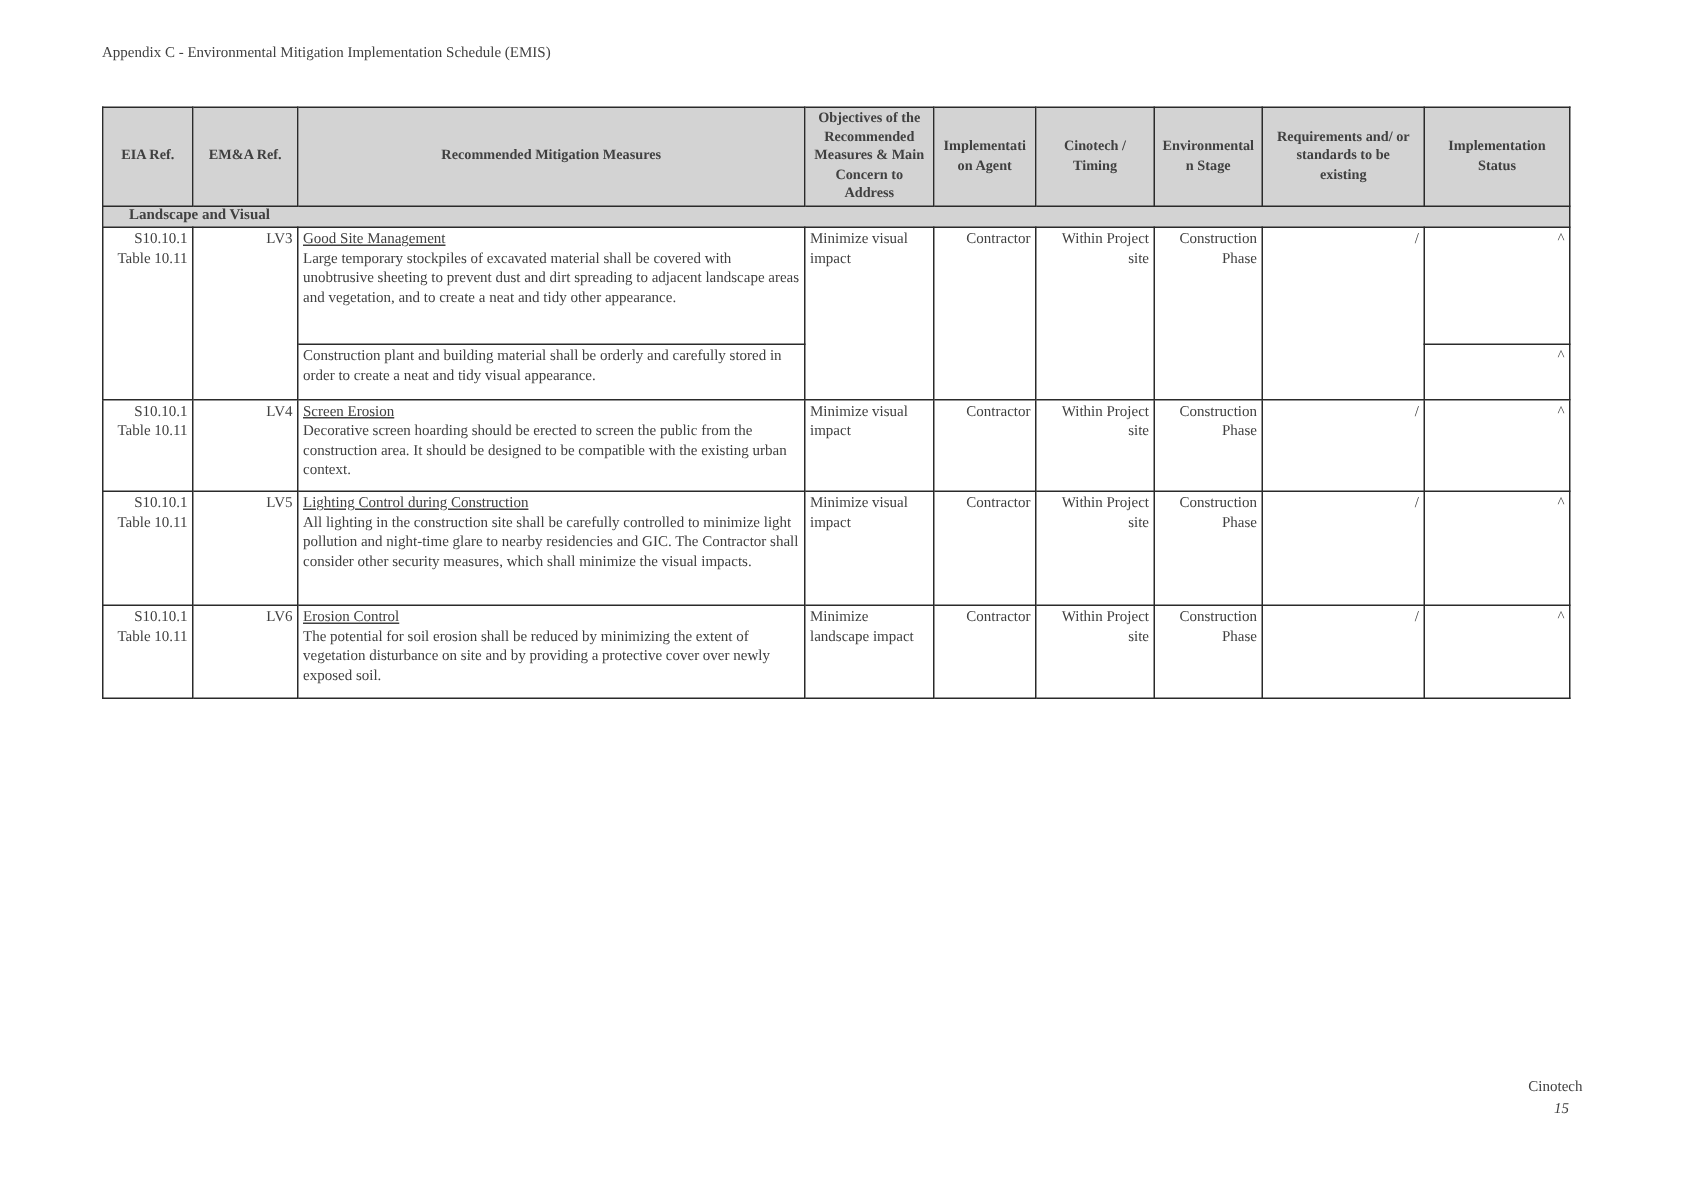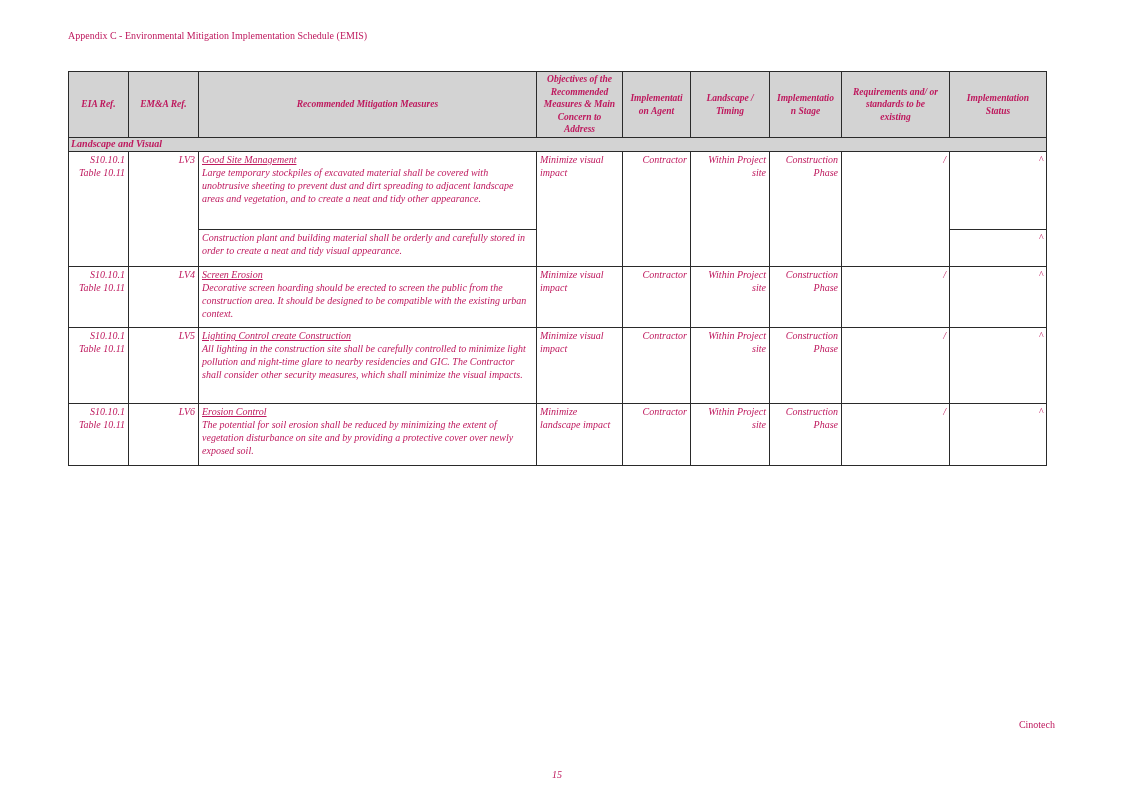"Appendix C - Environmental Mitigation" .page { color: #be185d -> #404040 }
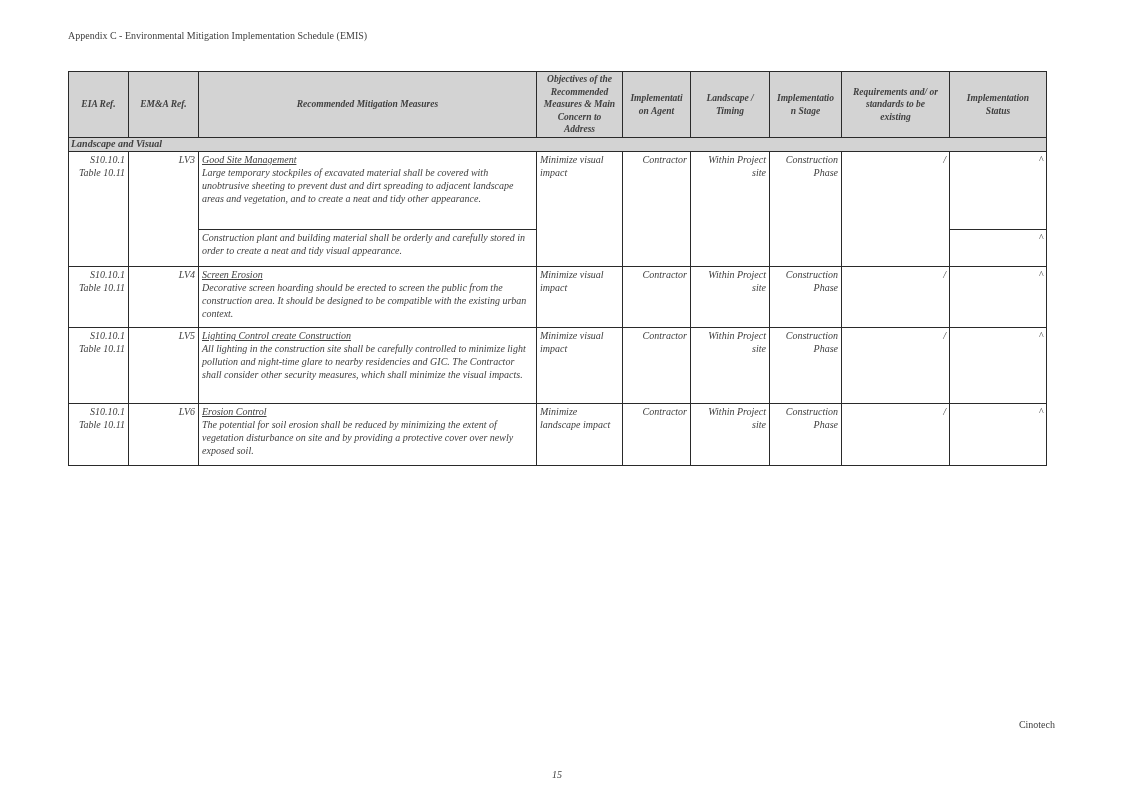"Objectives of the" table.emis th, table.emis td { font-style: italic -> none }
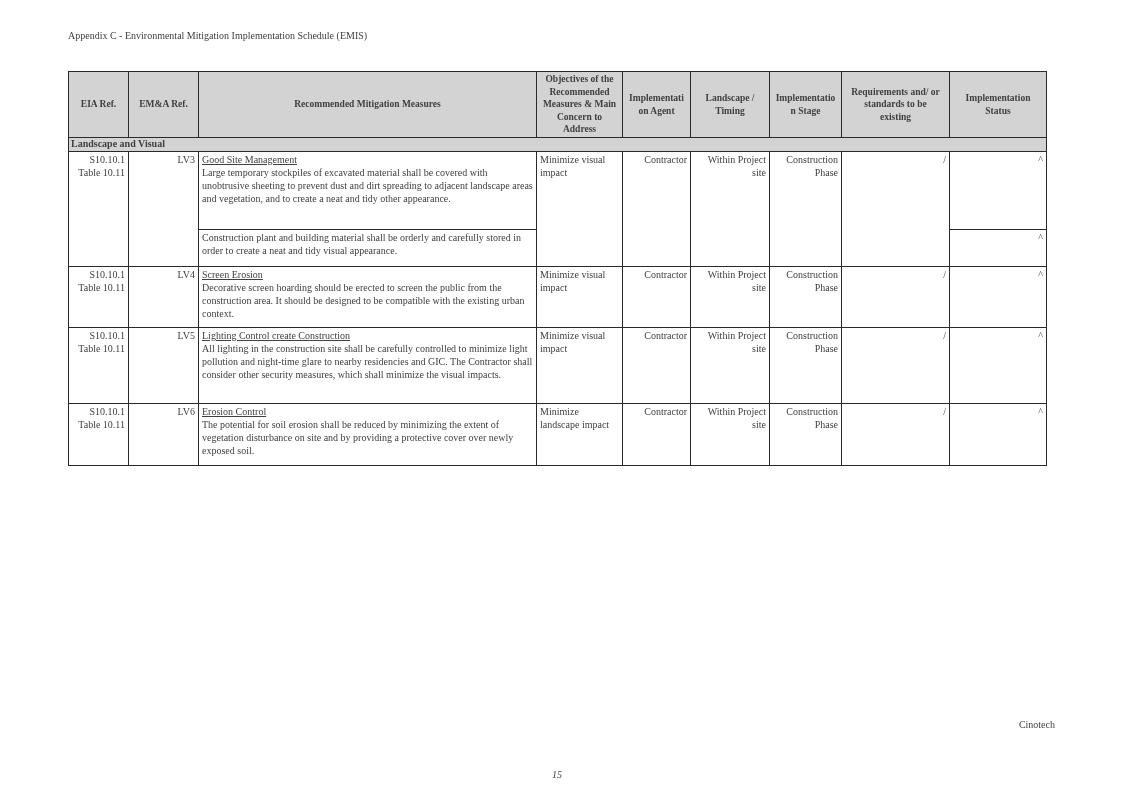"Landscape /" th { text: Landscape -> Cinotech }
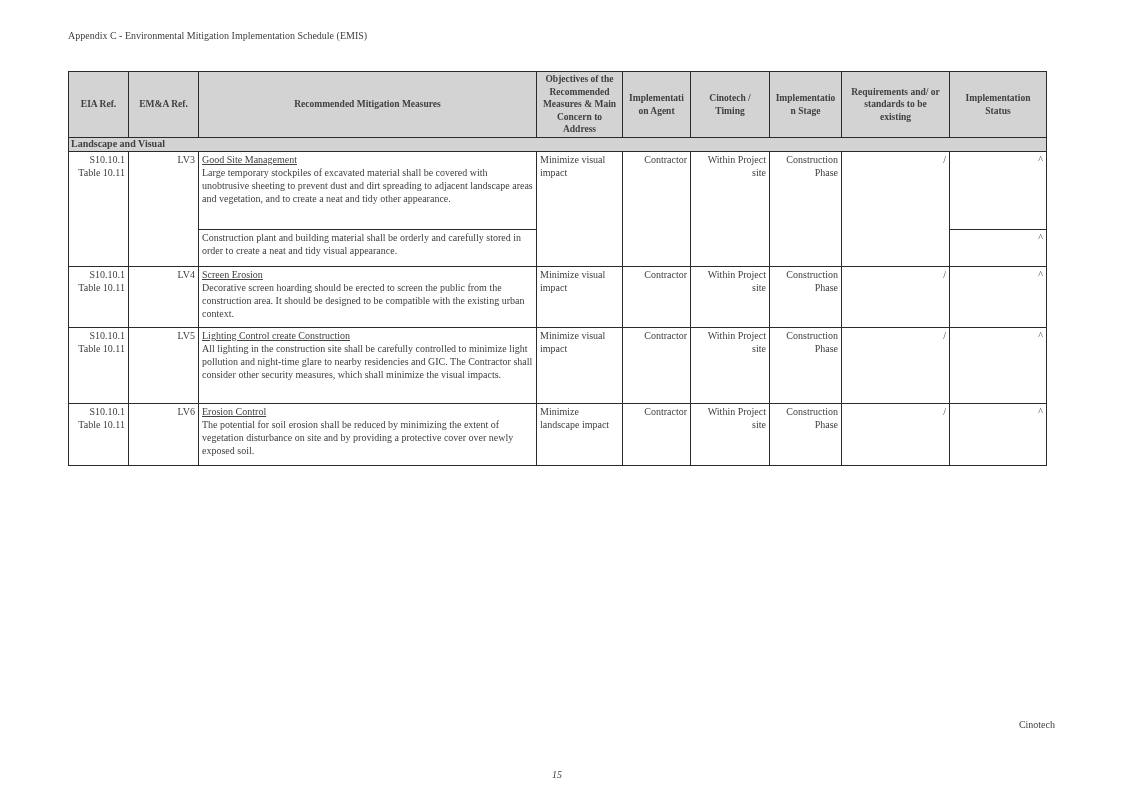"Implementatio" th { text: Implementatio -> Environmental }
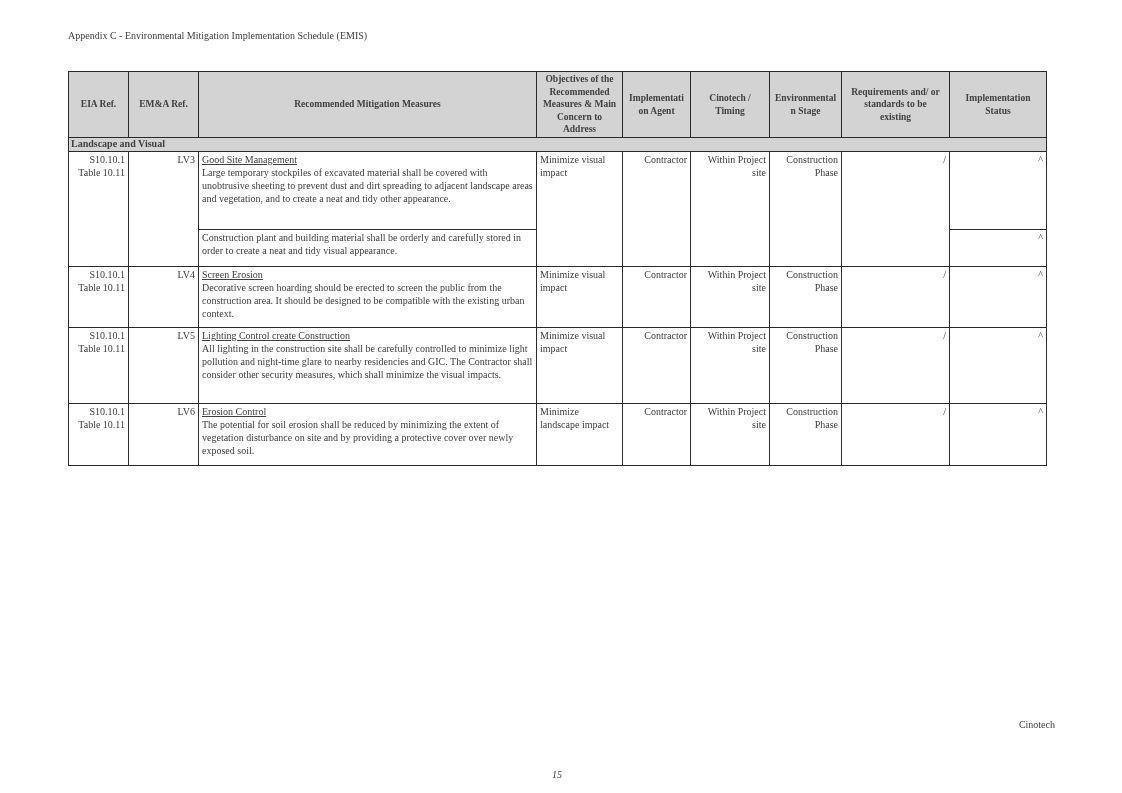"Landscape and Visual" tr.row-section td { padding: 0 2px -> 0 17px }
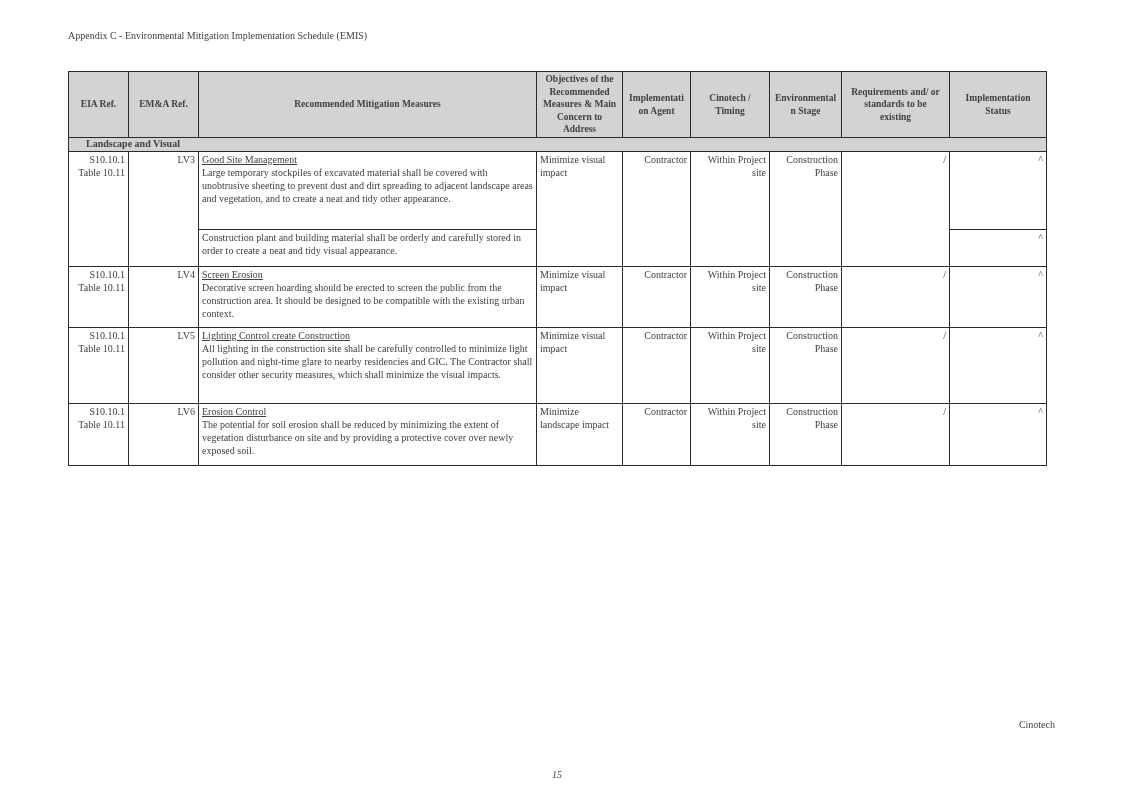"Lighting Control create Construction" div.m-title { text: create -> during }
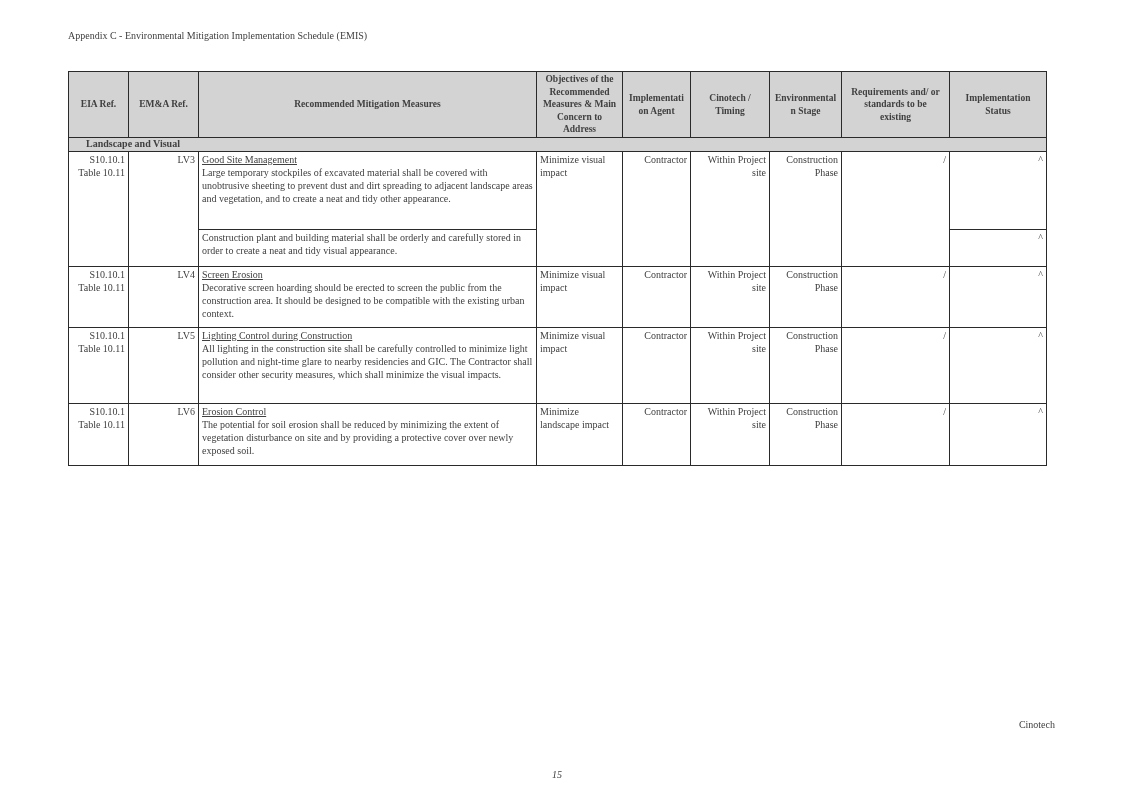"15" .footer-page-number { text-align: center -> right; top: 769px -> 734px }
